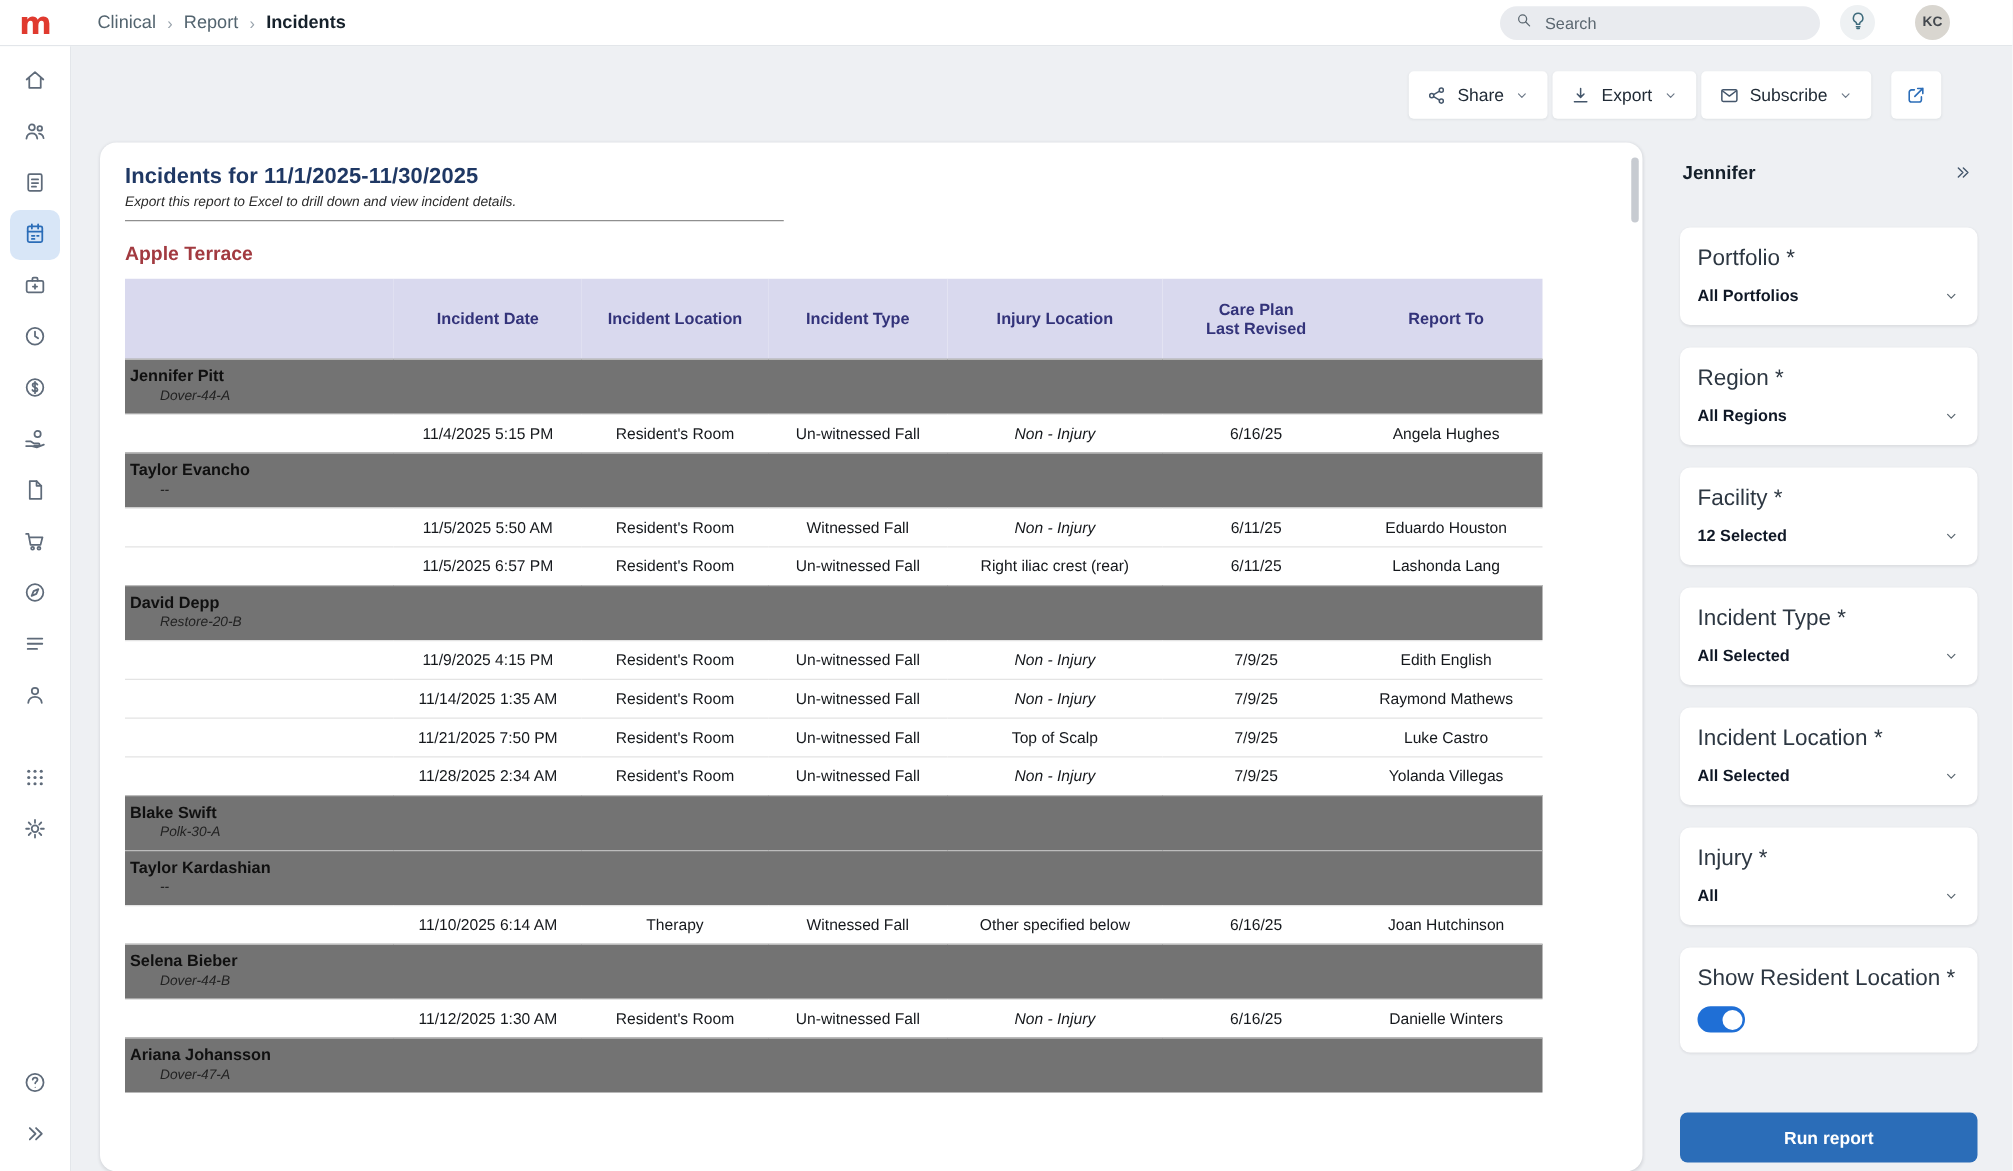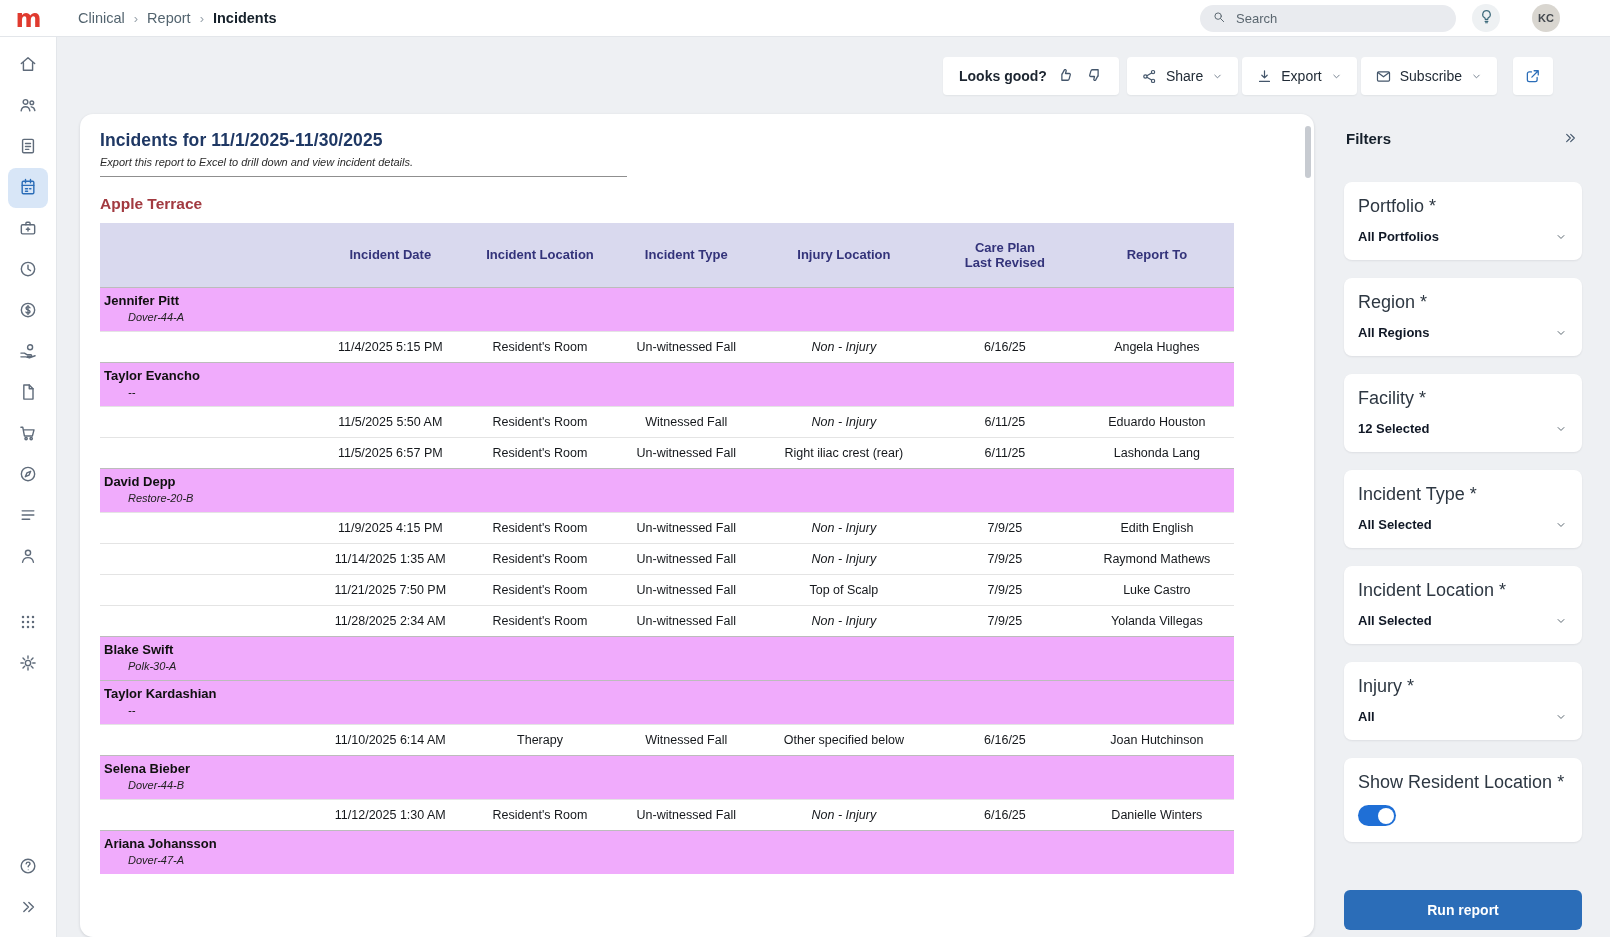"Looks good?" div.tb-card { html: <div> <span>Looks good?</span> <button> <span><svg> <path></path> </svg></span> </button> <button> <span><svg> <g> <path></path> </g> </svg></span> </button> </div> -> none }
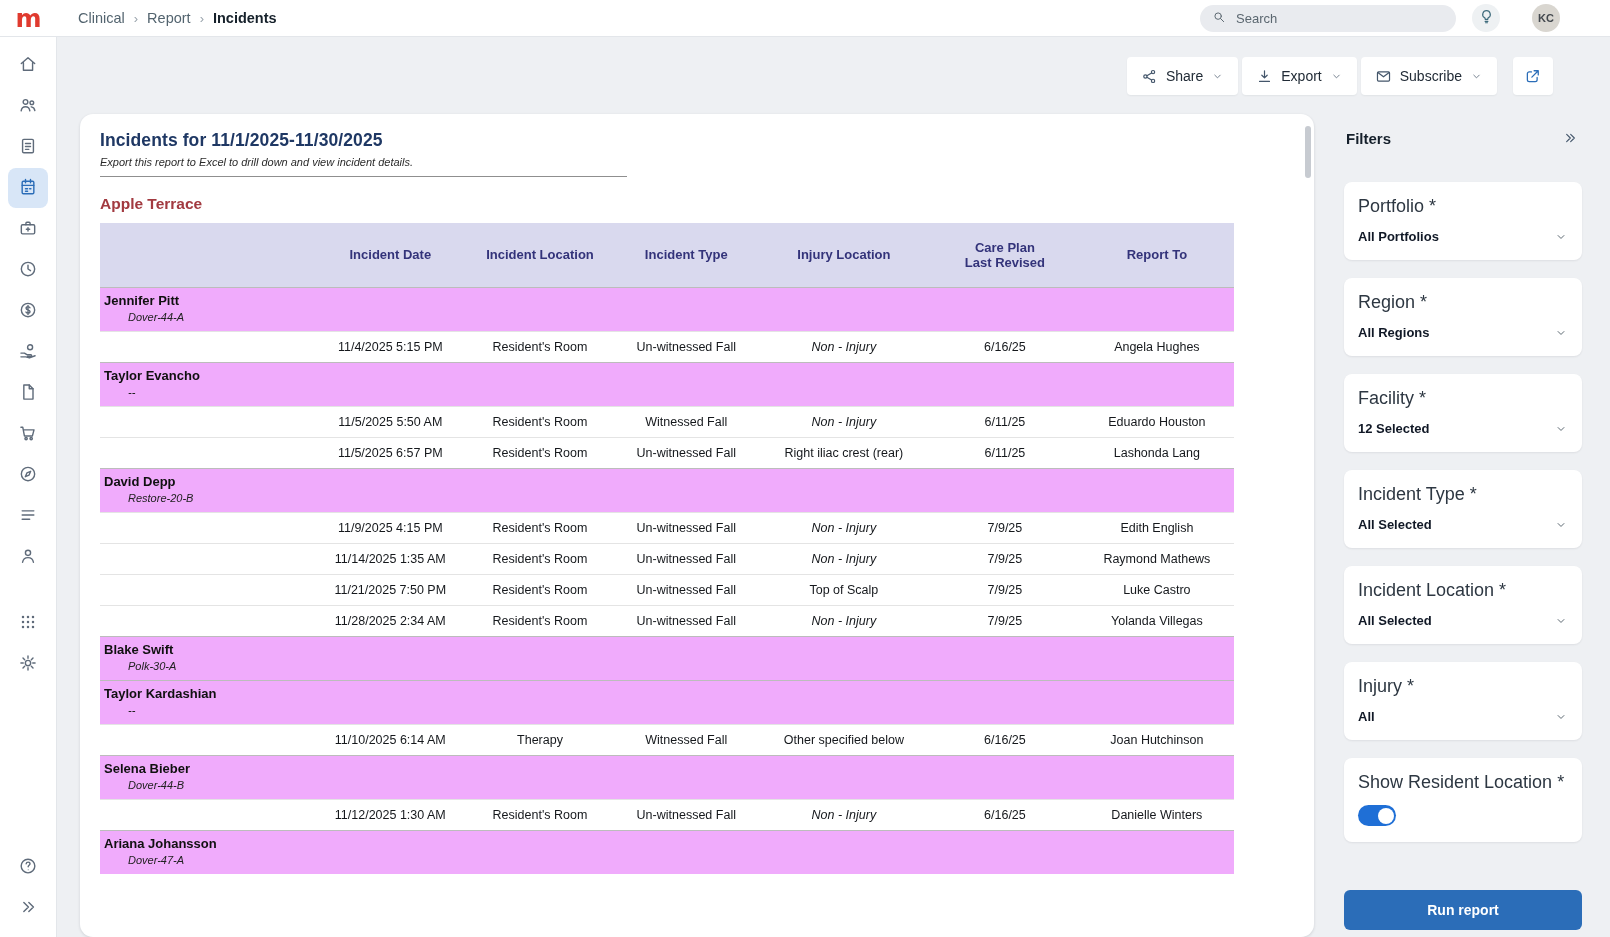"Filters" h3 { text: Filters -> Jennifer }
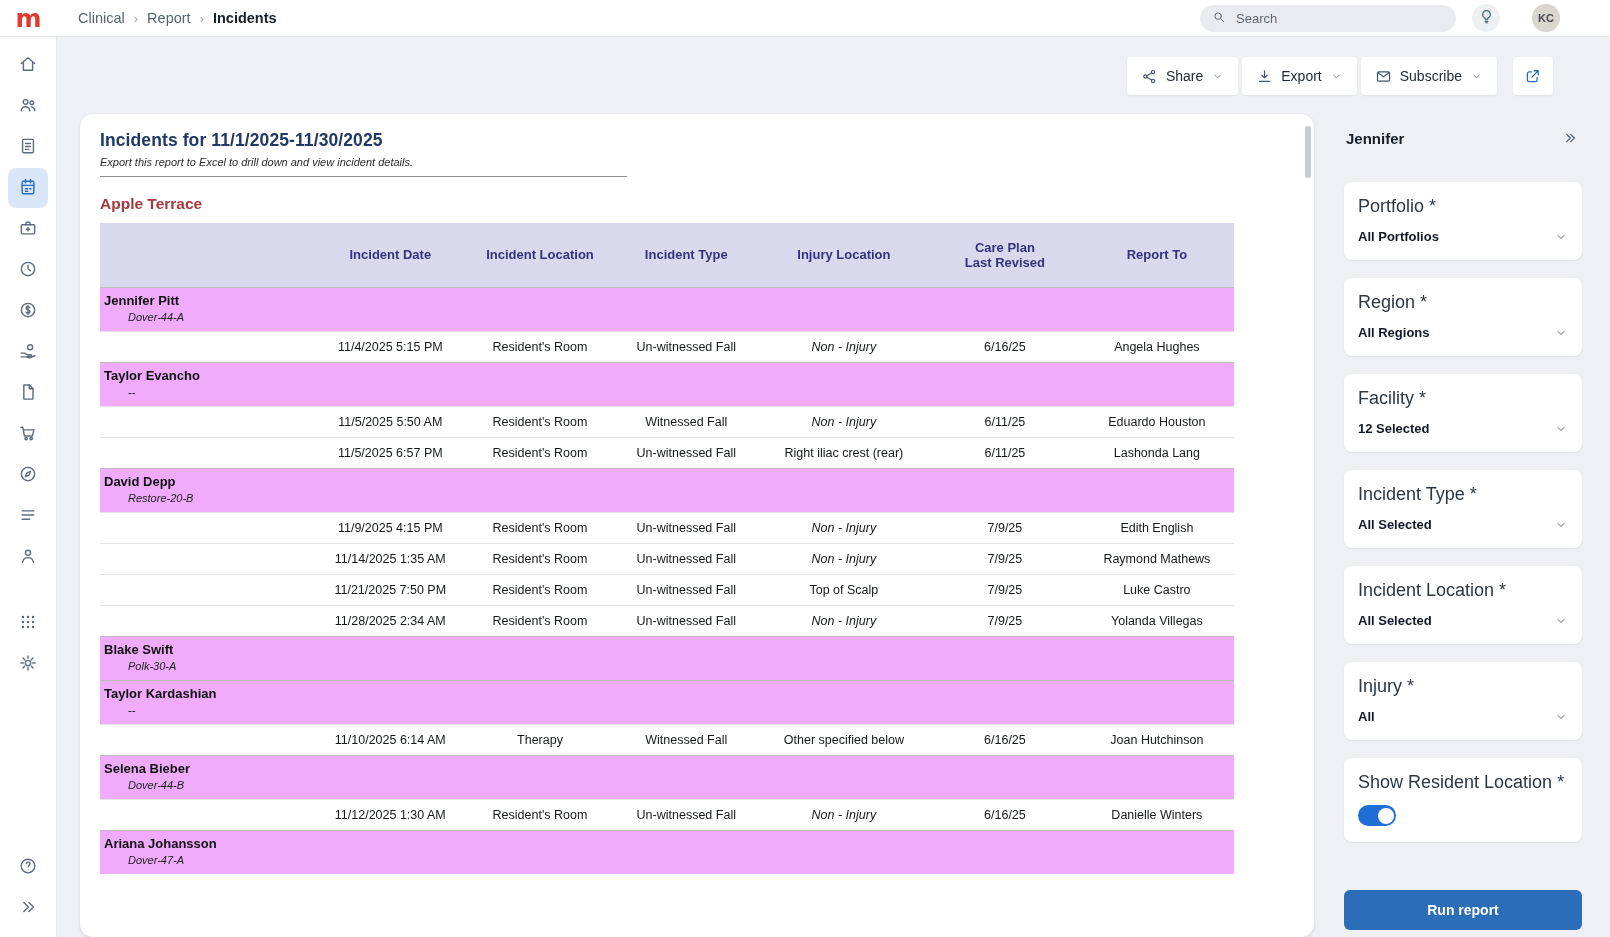"Jennifer Pitt" tr.group-row td { background: #f0abfc -> #737373 }
